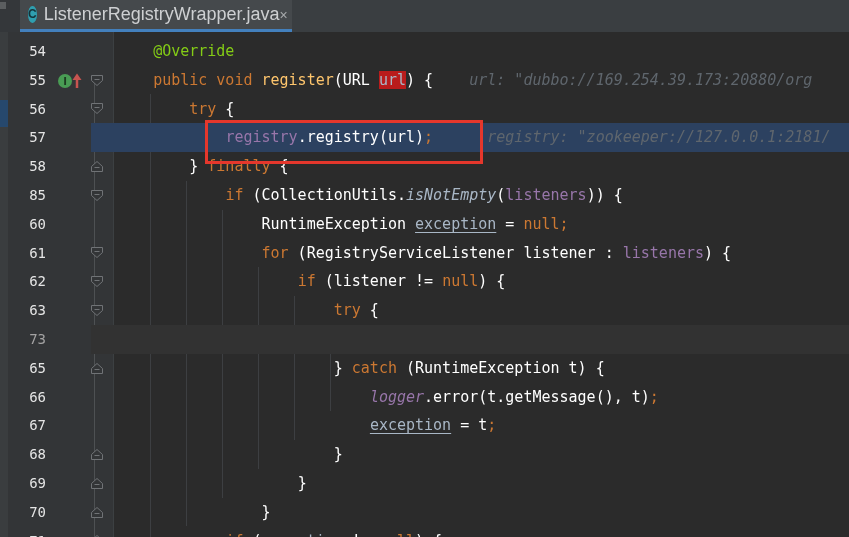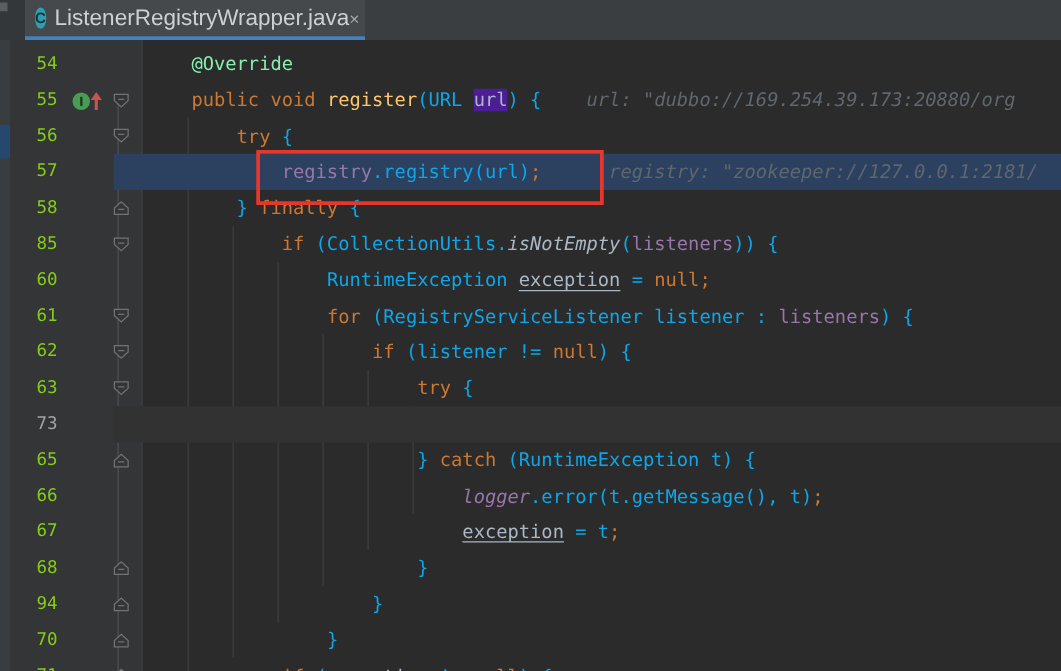"54" .ln { color: #84cc16 -> #e5e5e5 }
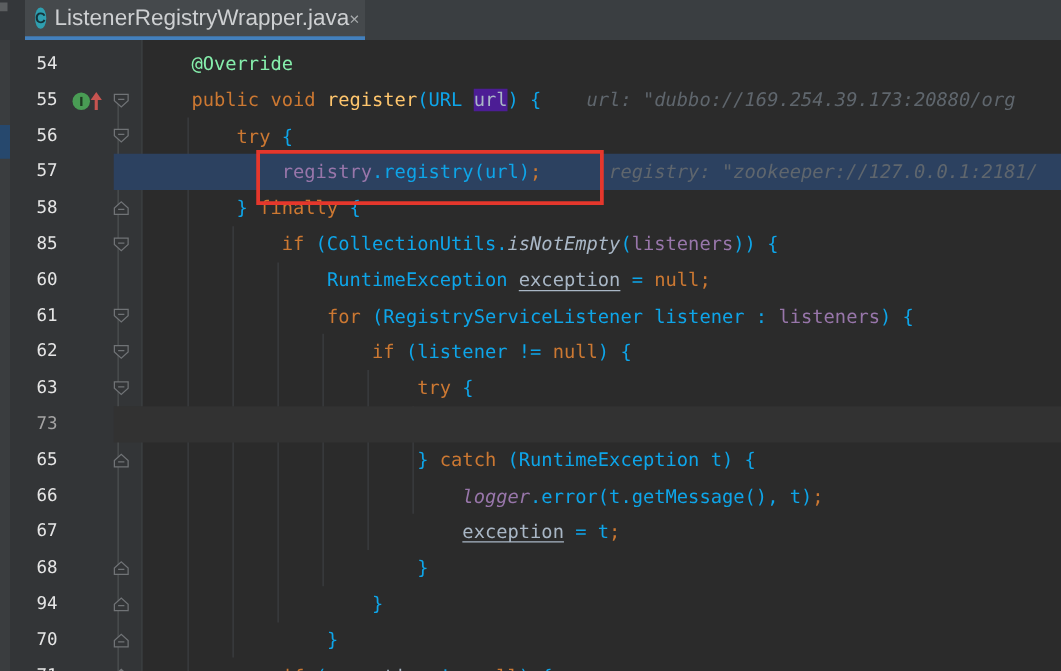"@Override" .tok-ann { color: #86efac -> #84cc16 }
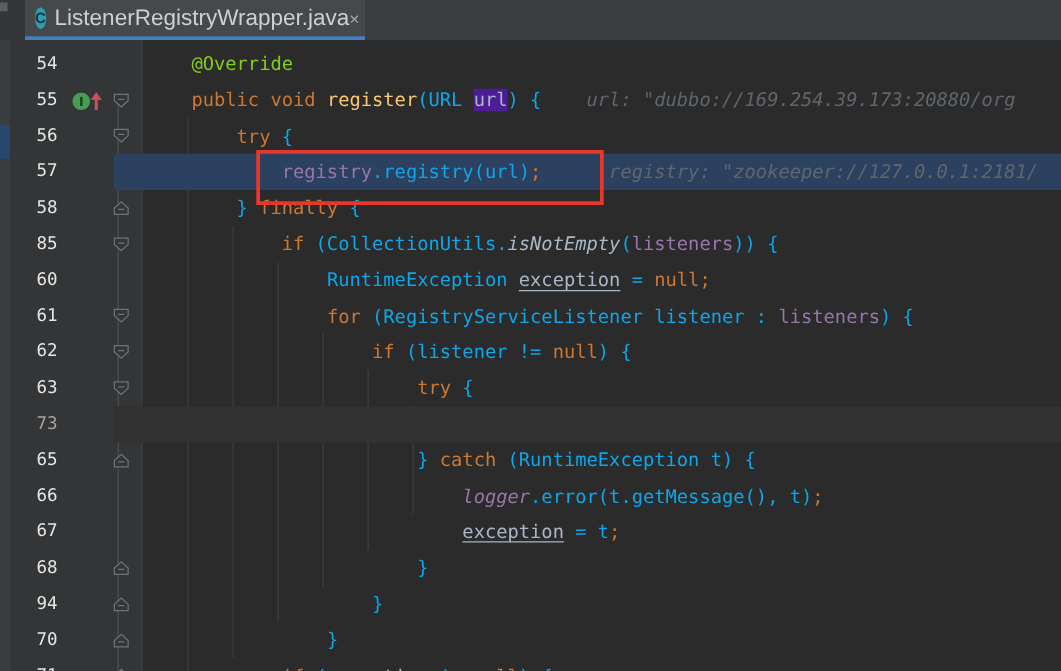"(URL" .tok-pl { color: #0ea5e9 -> #ffffff }
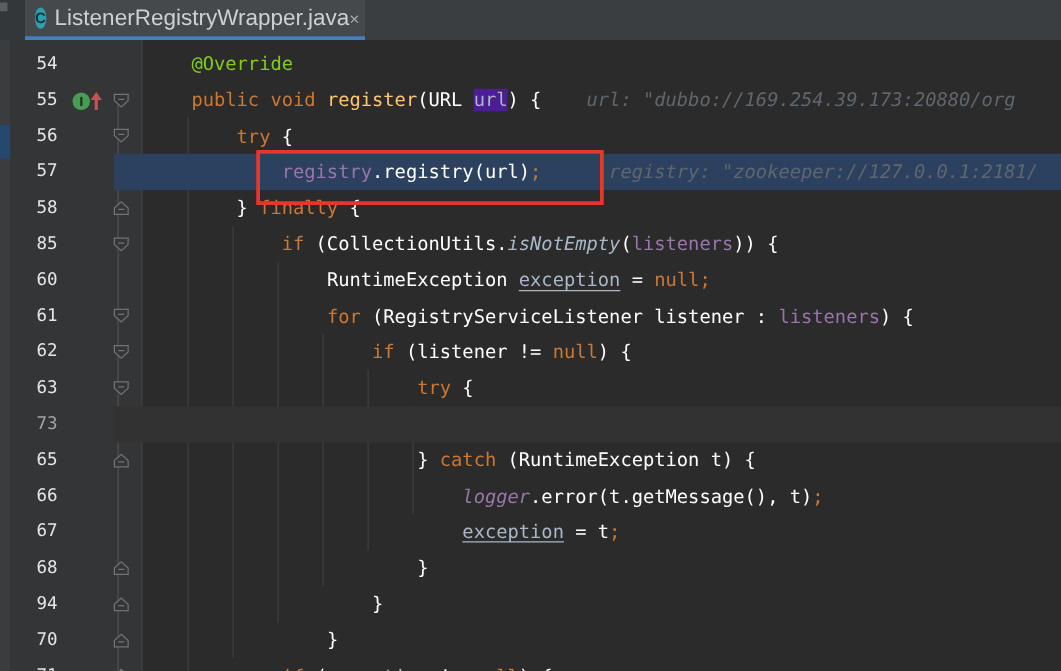"url" .tok-hl { background: #4c1d95 -> #b91c1c }
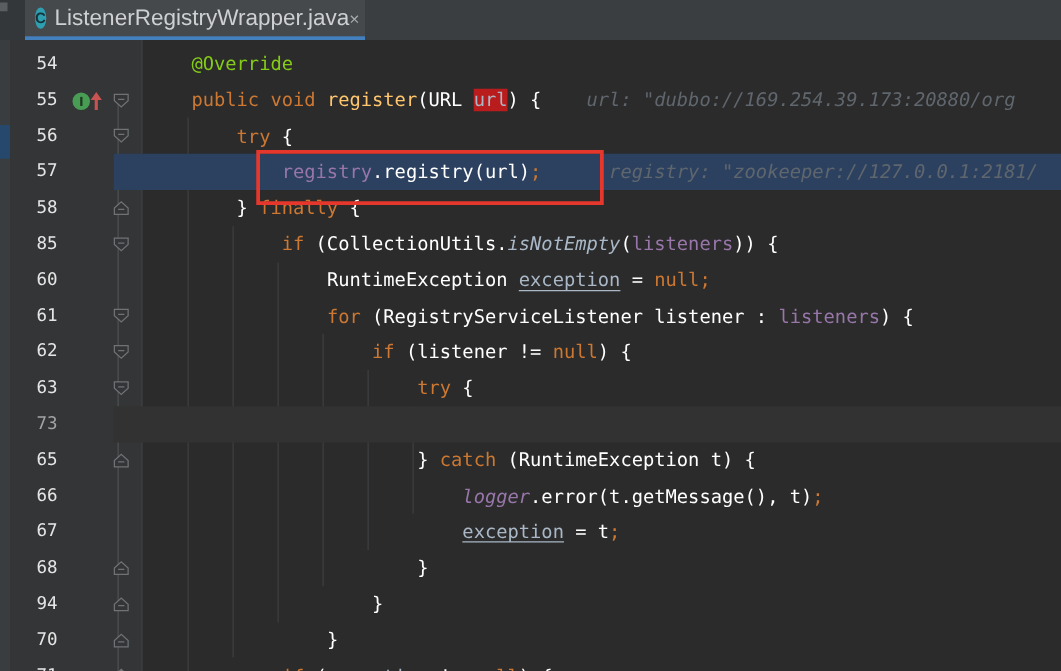"94" span.ln { text: 94 -> 69 }
